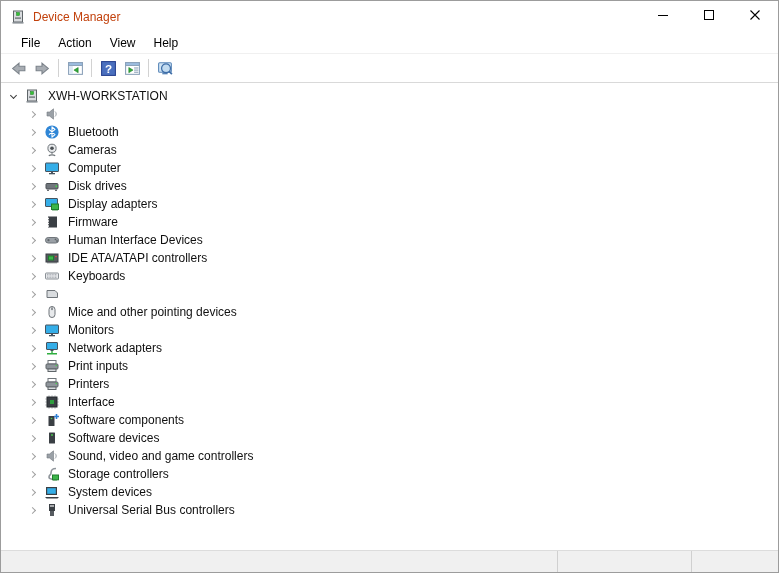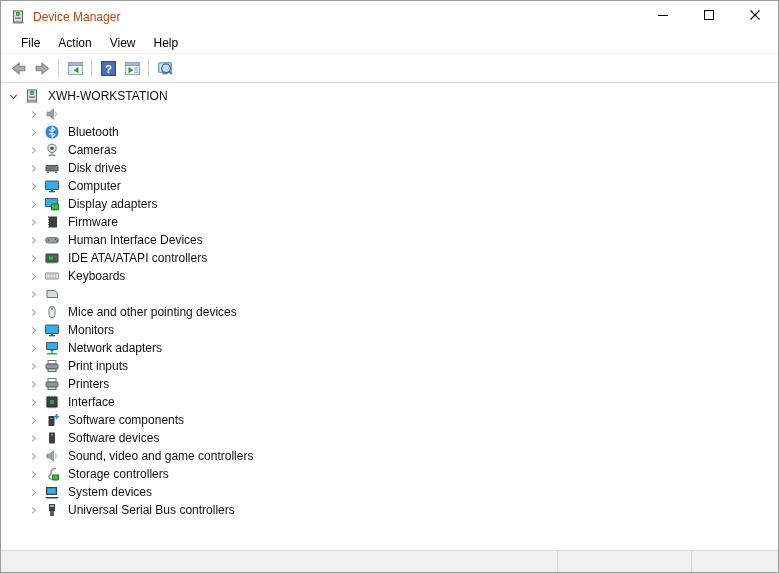"Disk drives" div.tree-row { order: before "Computer" -> after "Computer" }
